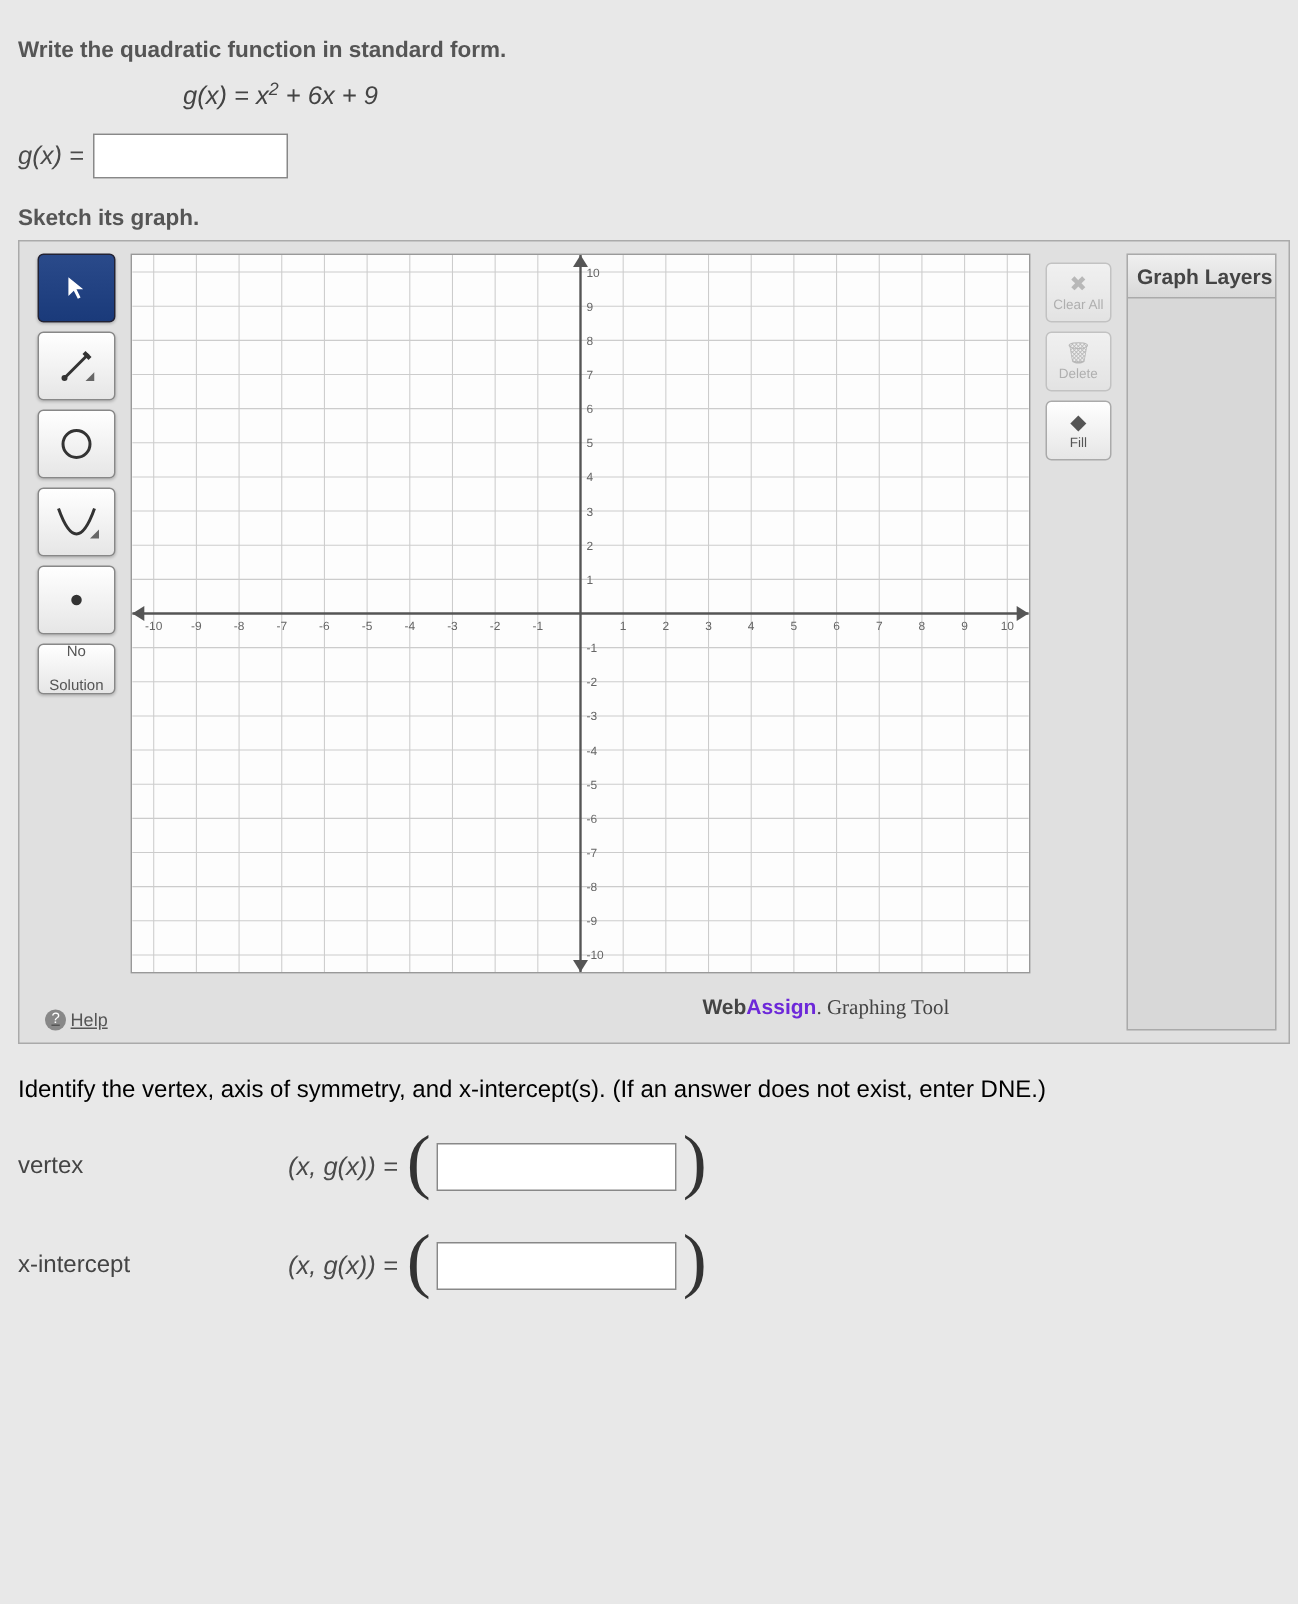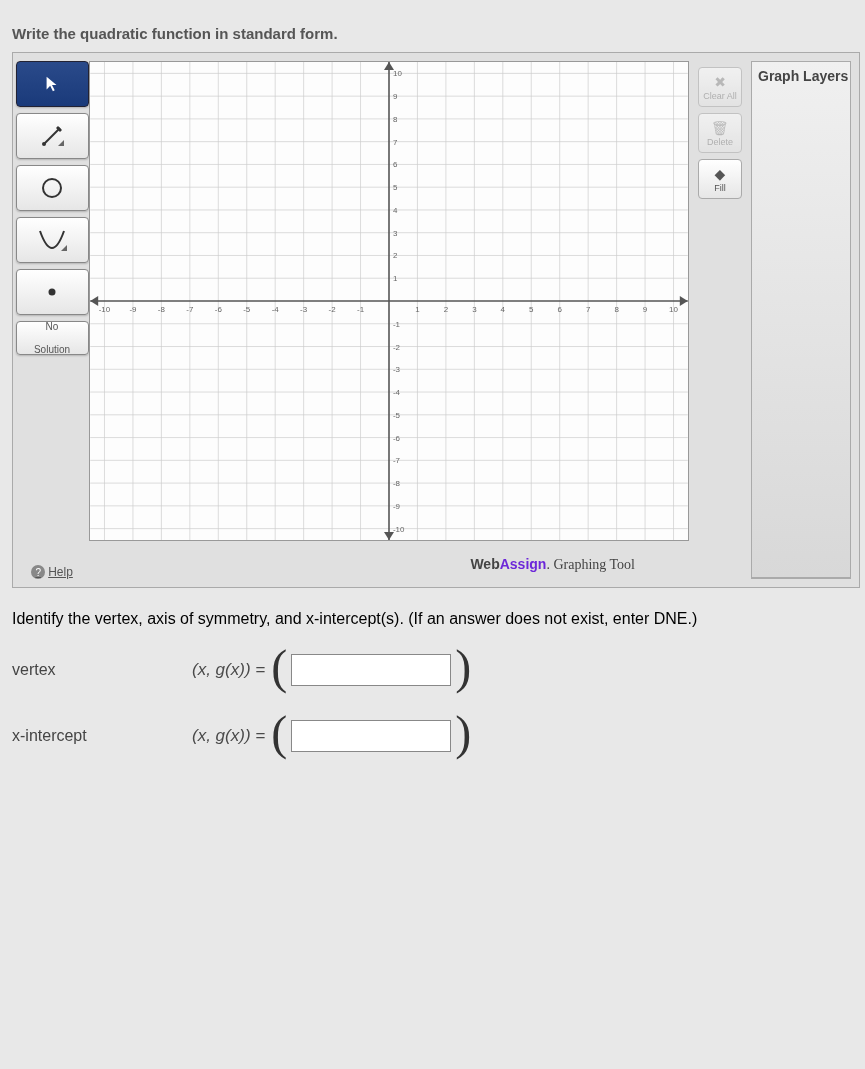"g(x) = x2 + 6x" div.equation { html: none -> <div> <span>g(x)</span> = <span>x</span><sup>2</sup><span> + 6x + 9</span> </div> }
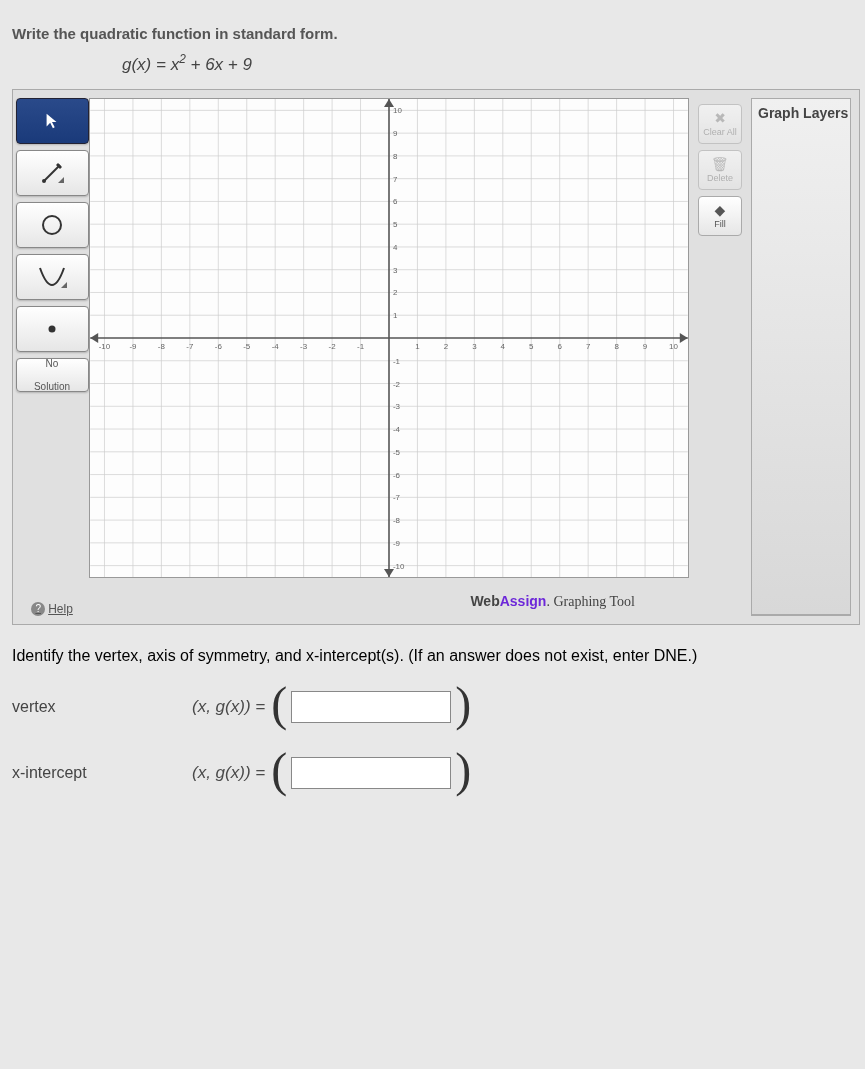"g(x) =" div.answer-line { html: none -> <div> <span>g(x) =</span> <input> </div> }
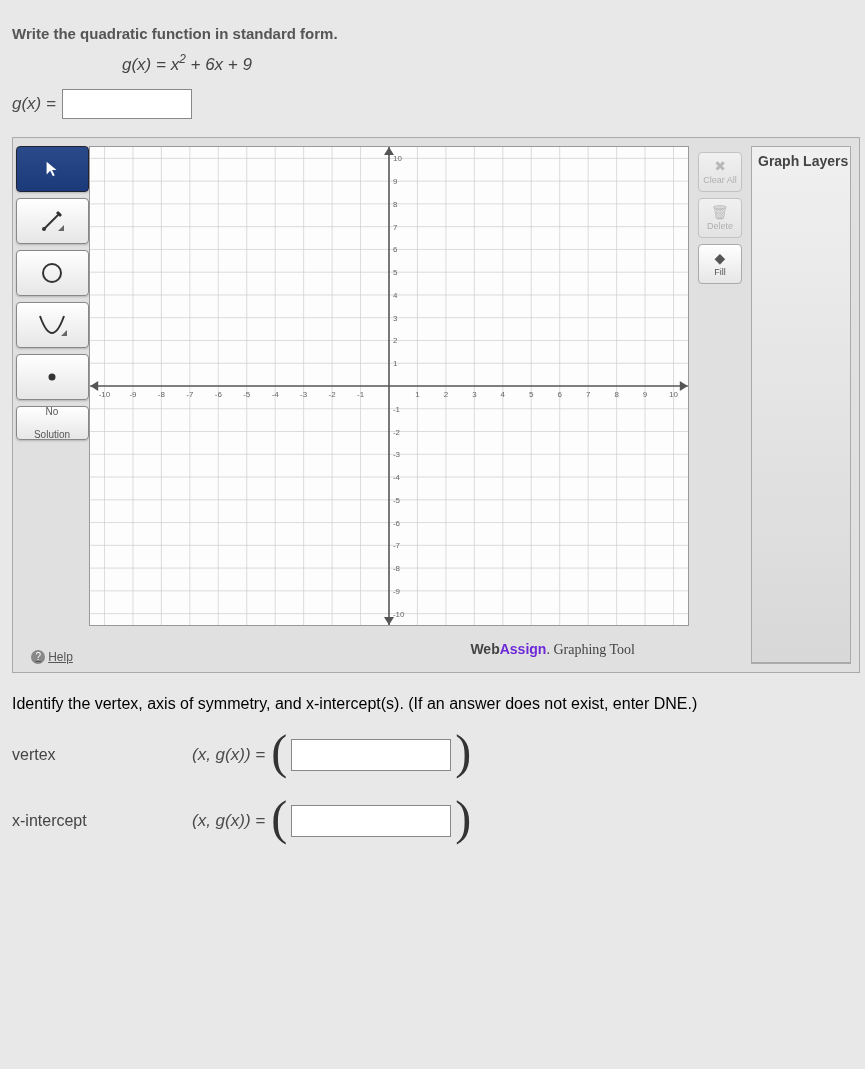"Sketch its graph." div.sub-prompt { html: none -> <div>Sketch its graph.</div> }
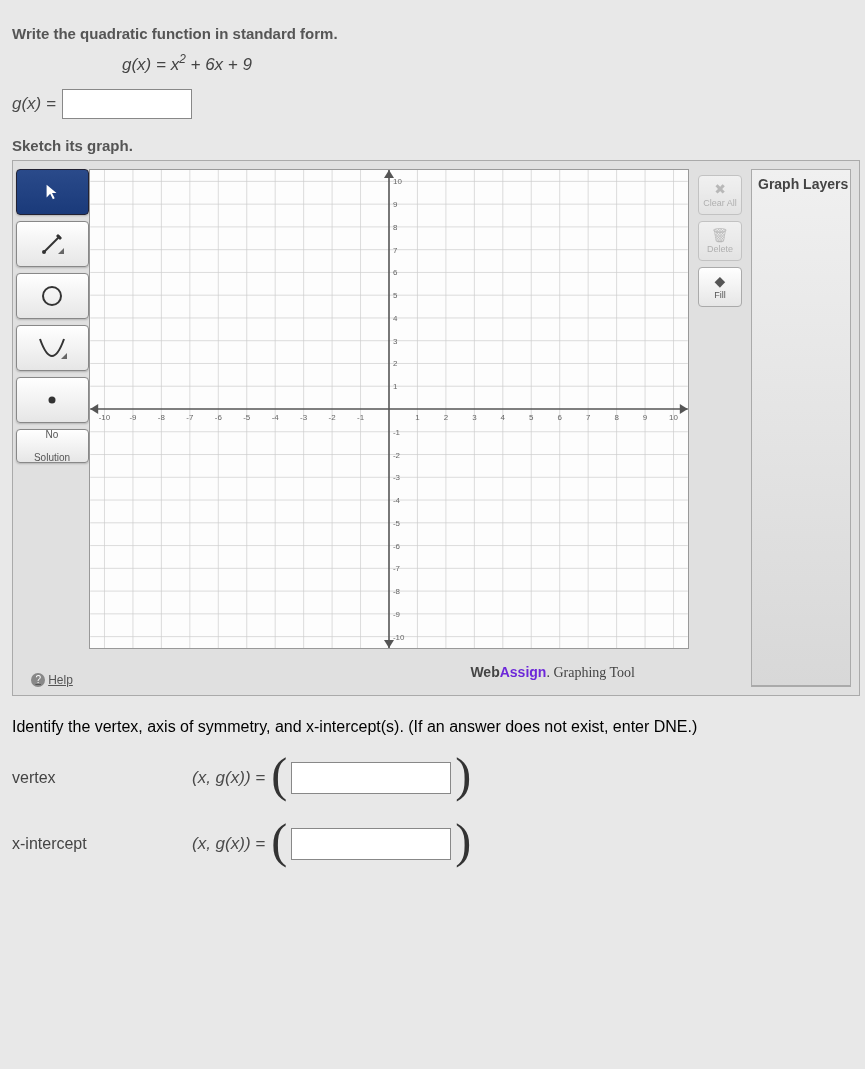"Graph Layers" .layers-panel { flex-direction: row -> column }
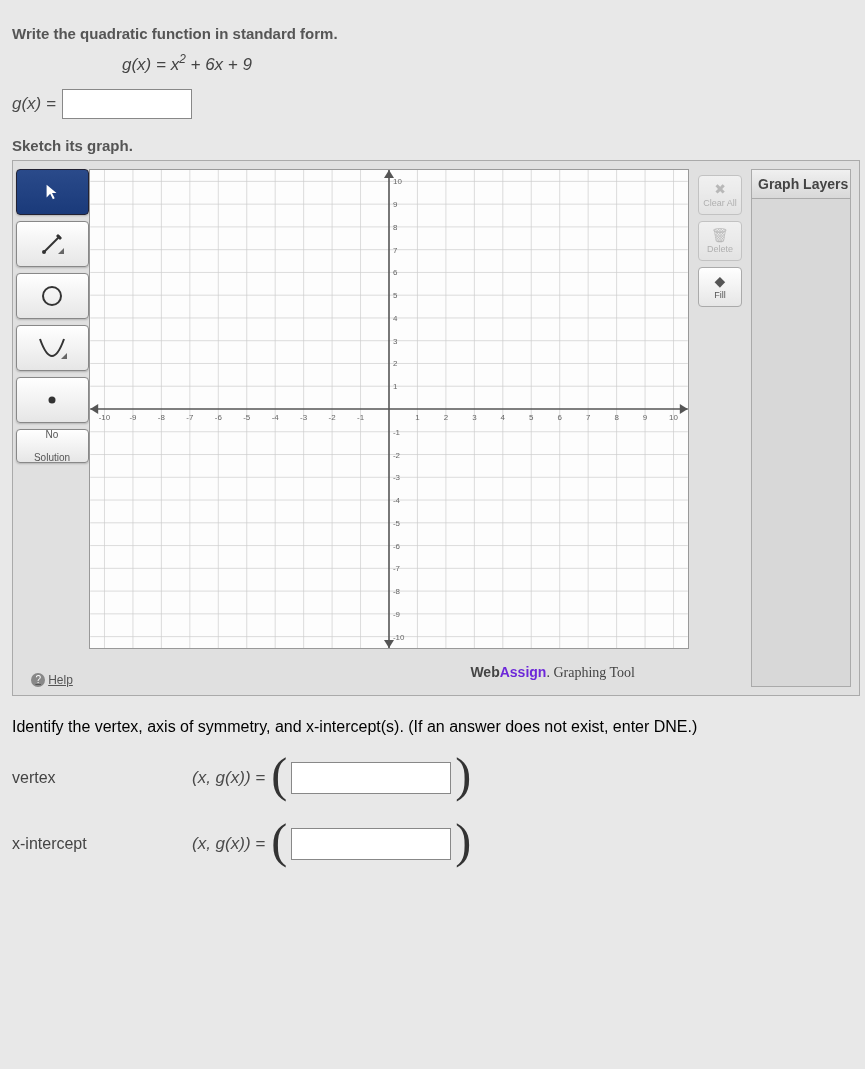"No" .tool-btn { width: 73px -> 52px }
